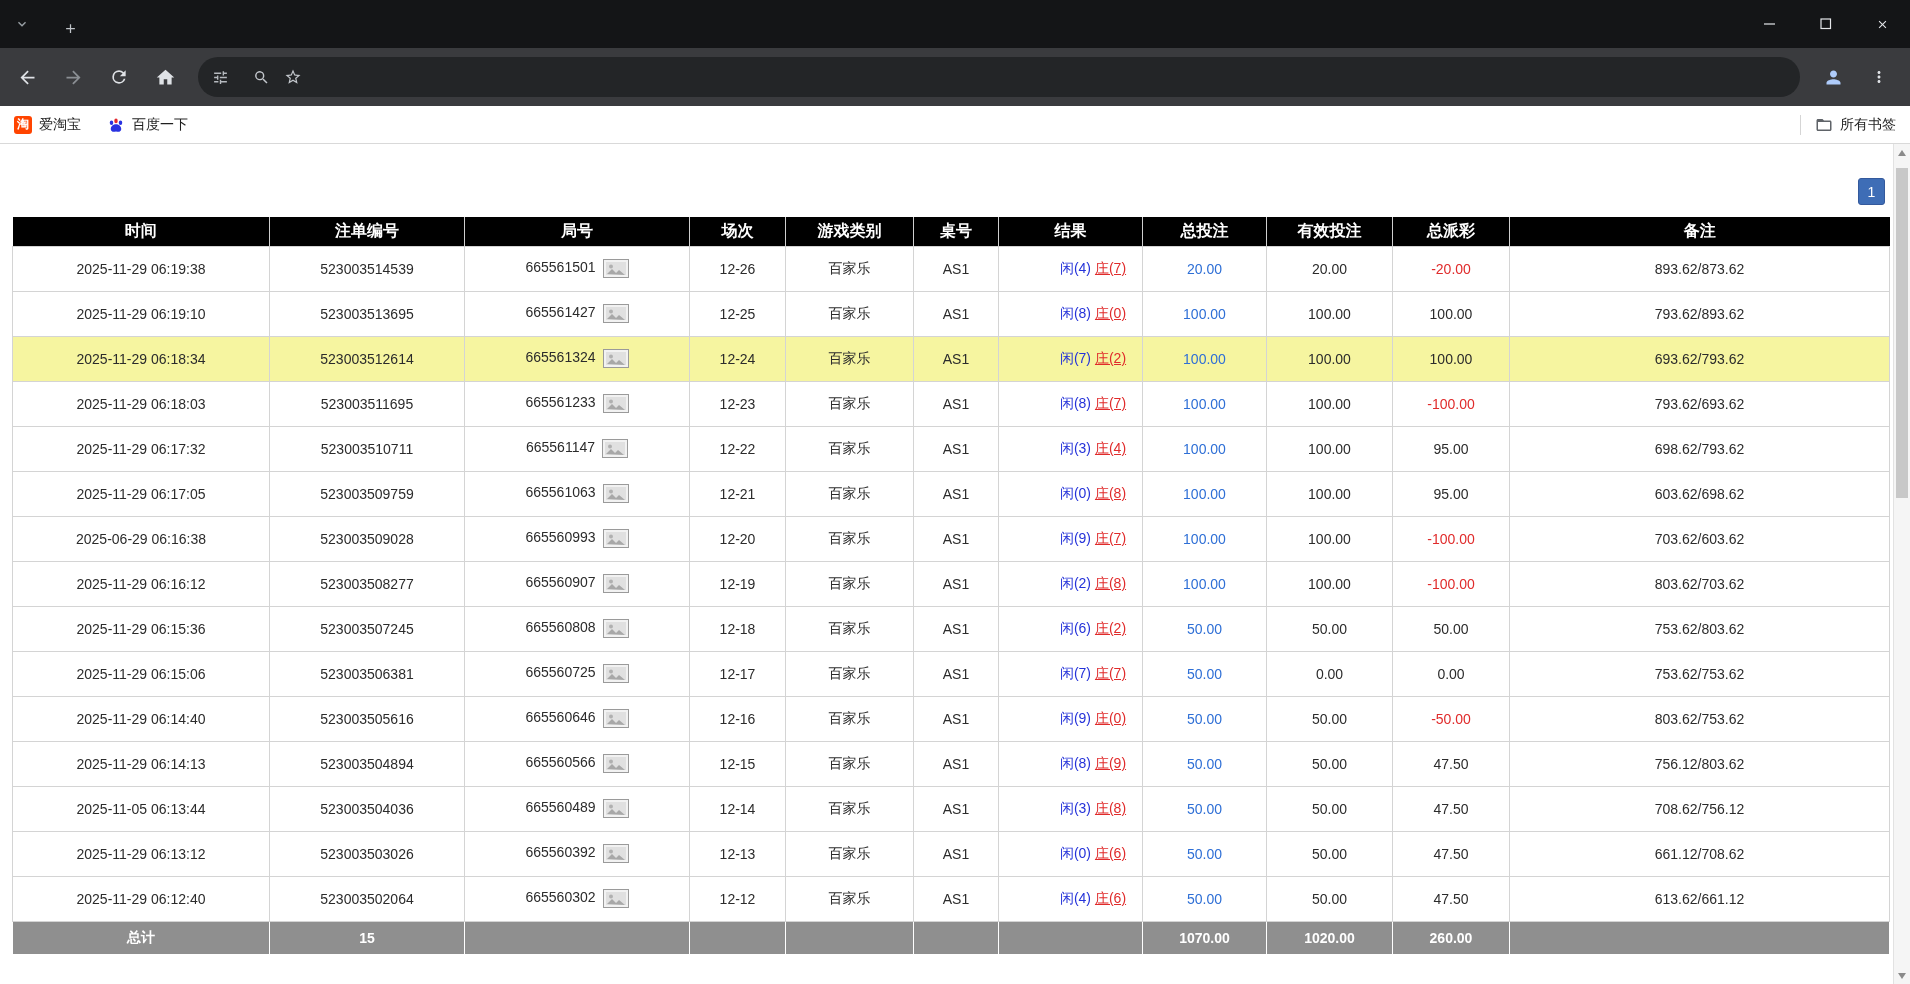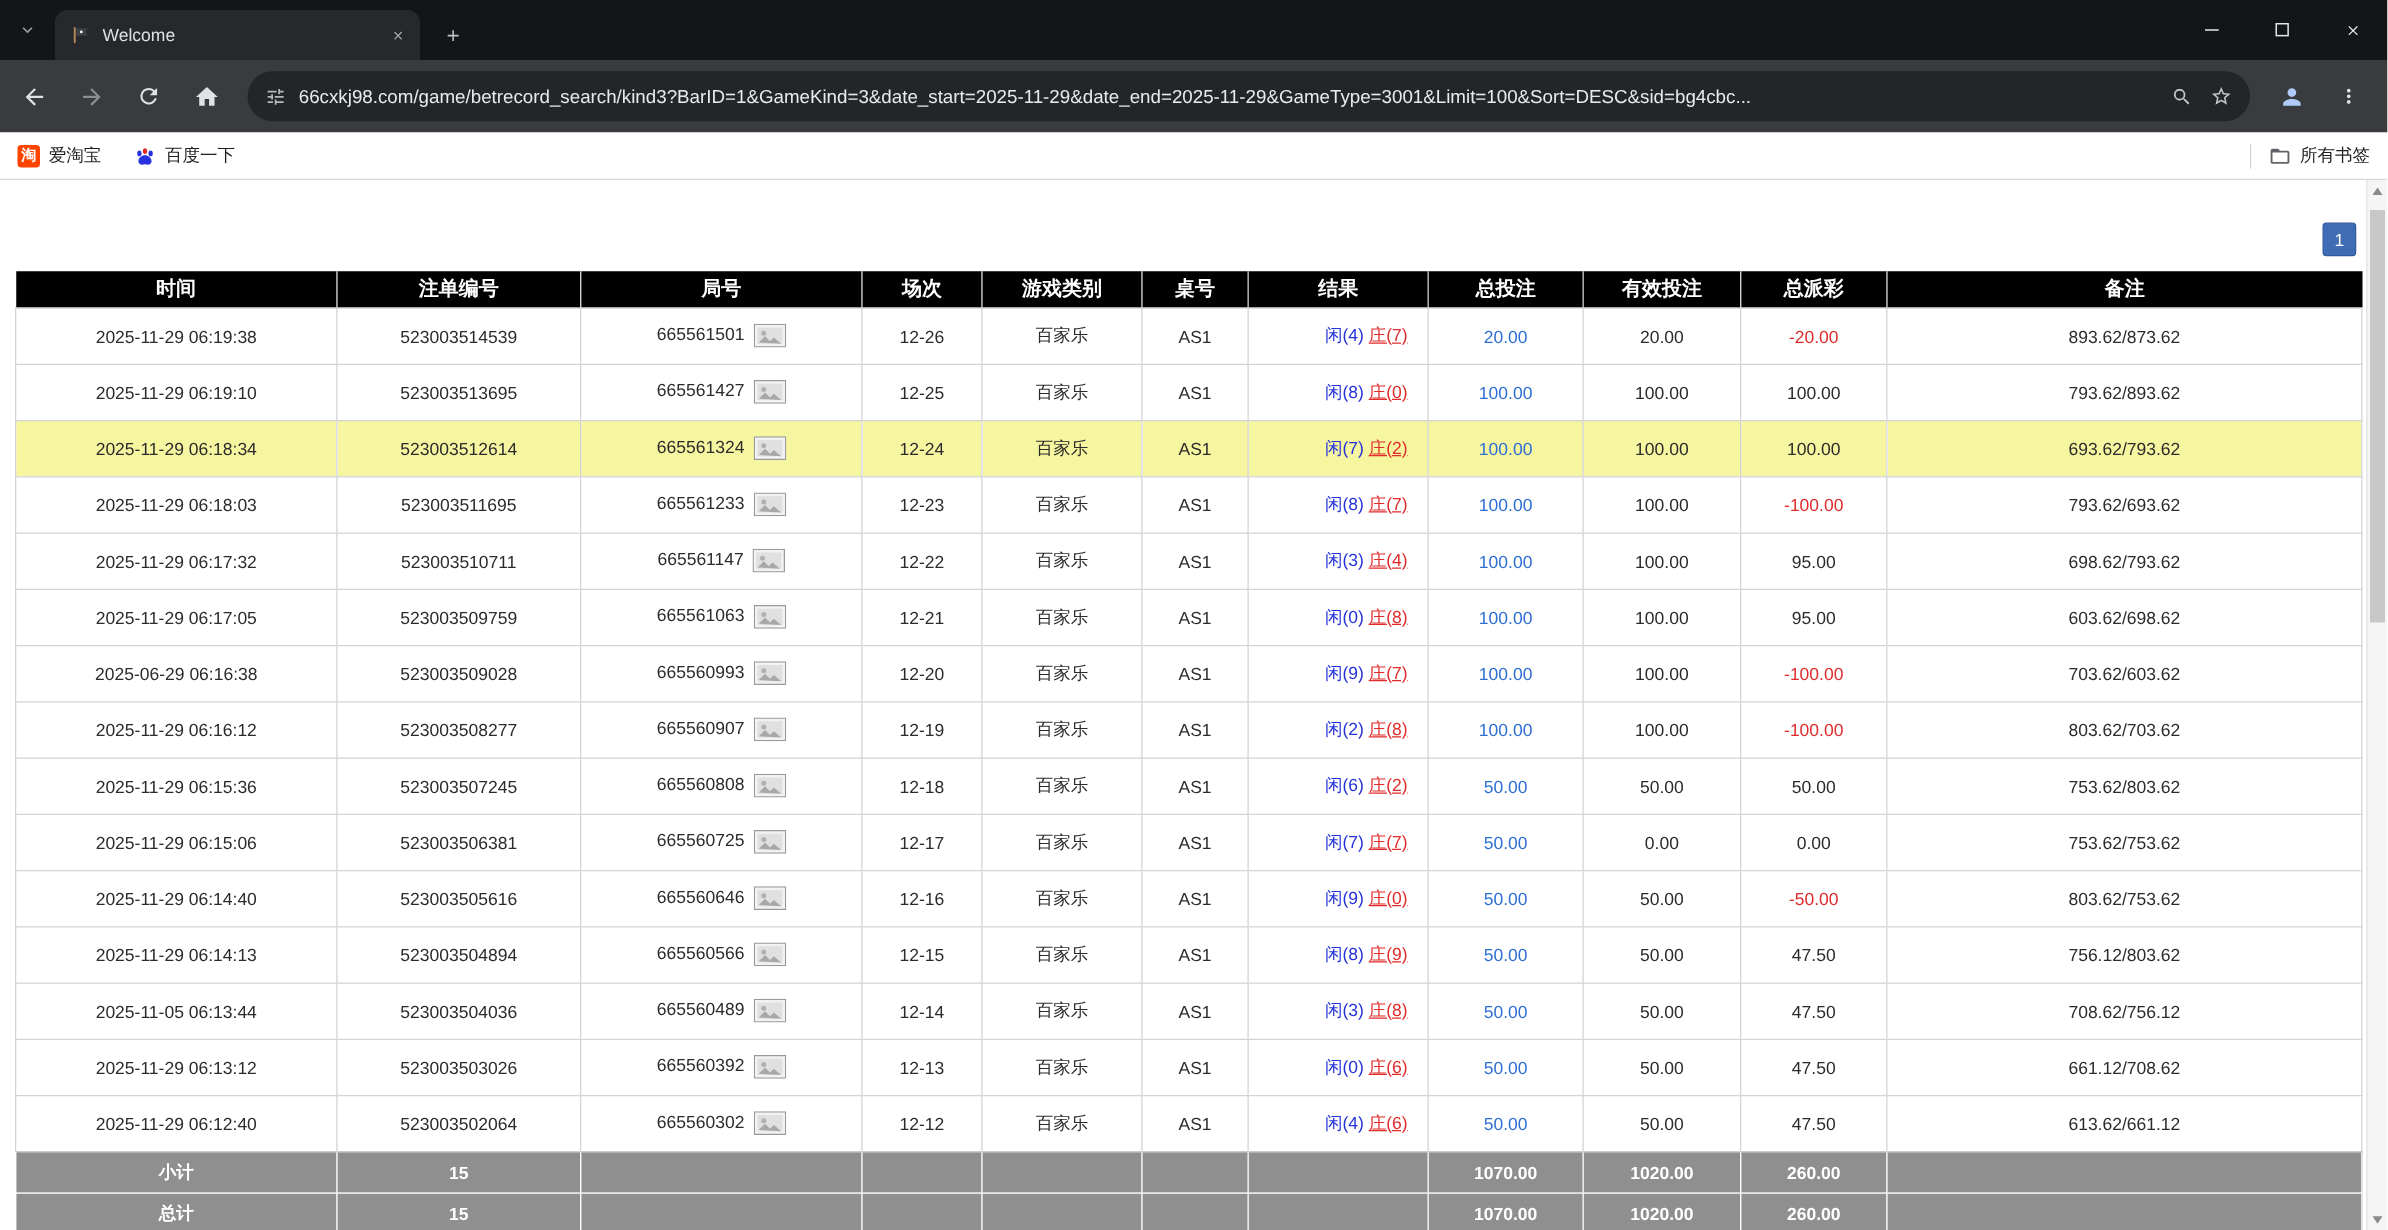"Welcome" div.tab { html: <div> <span> <svg> <rect></rect> <path></path> <circle></circle> </svg> </span> <span>Welcome</span> <span> <svg> <path></path> </svg> </span> </div> -> none }
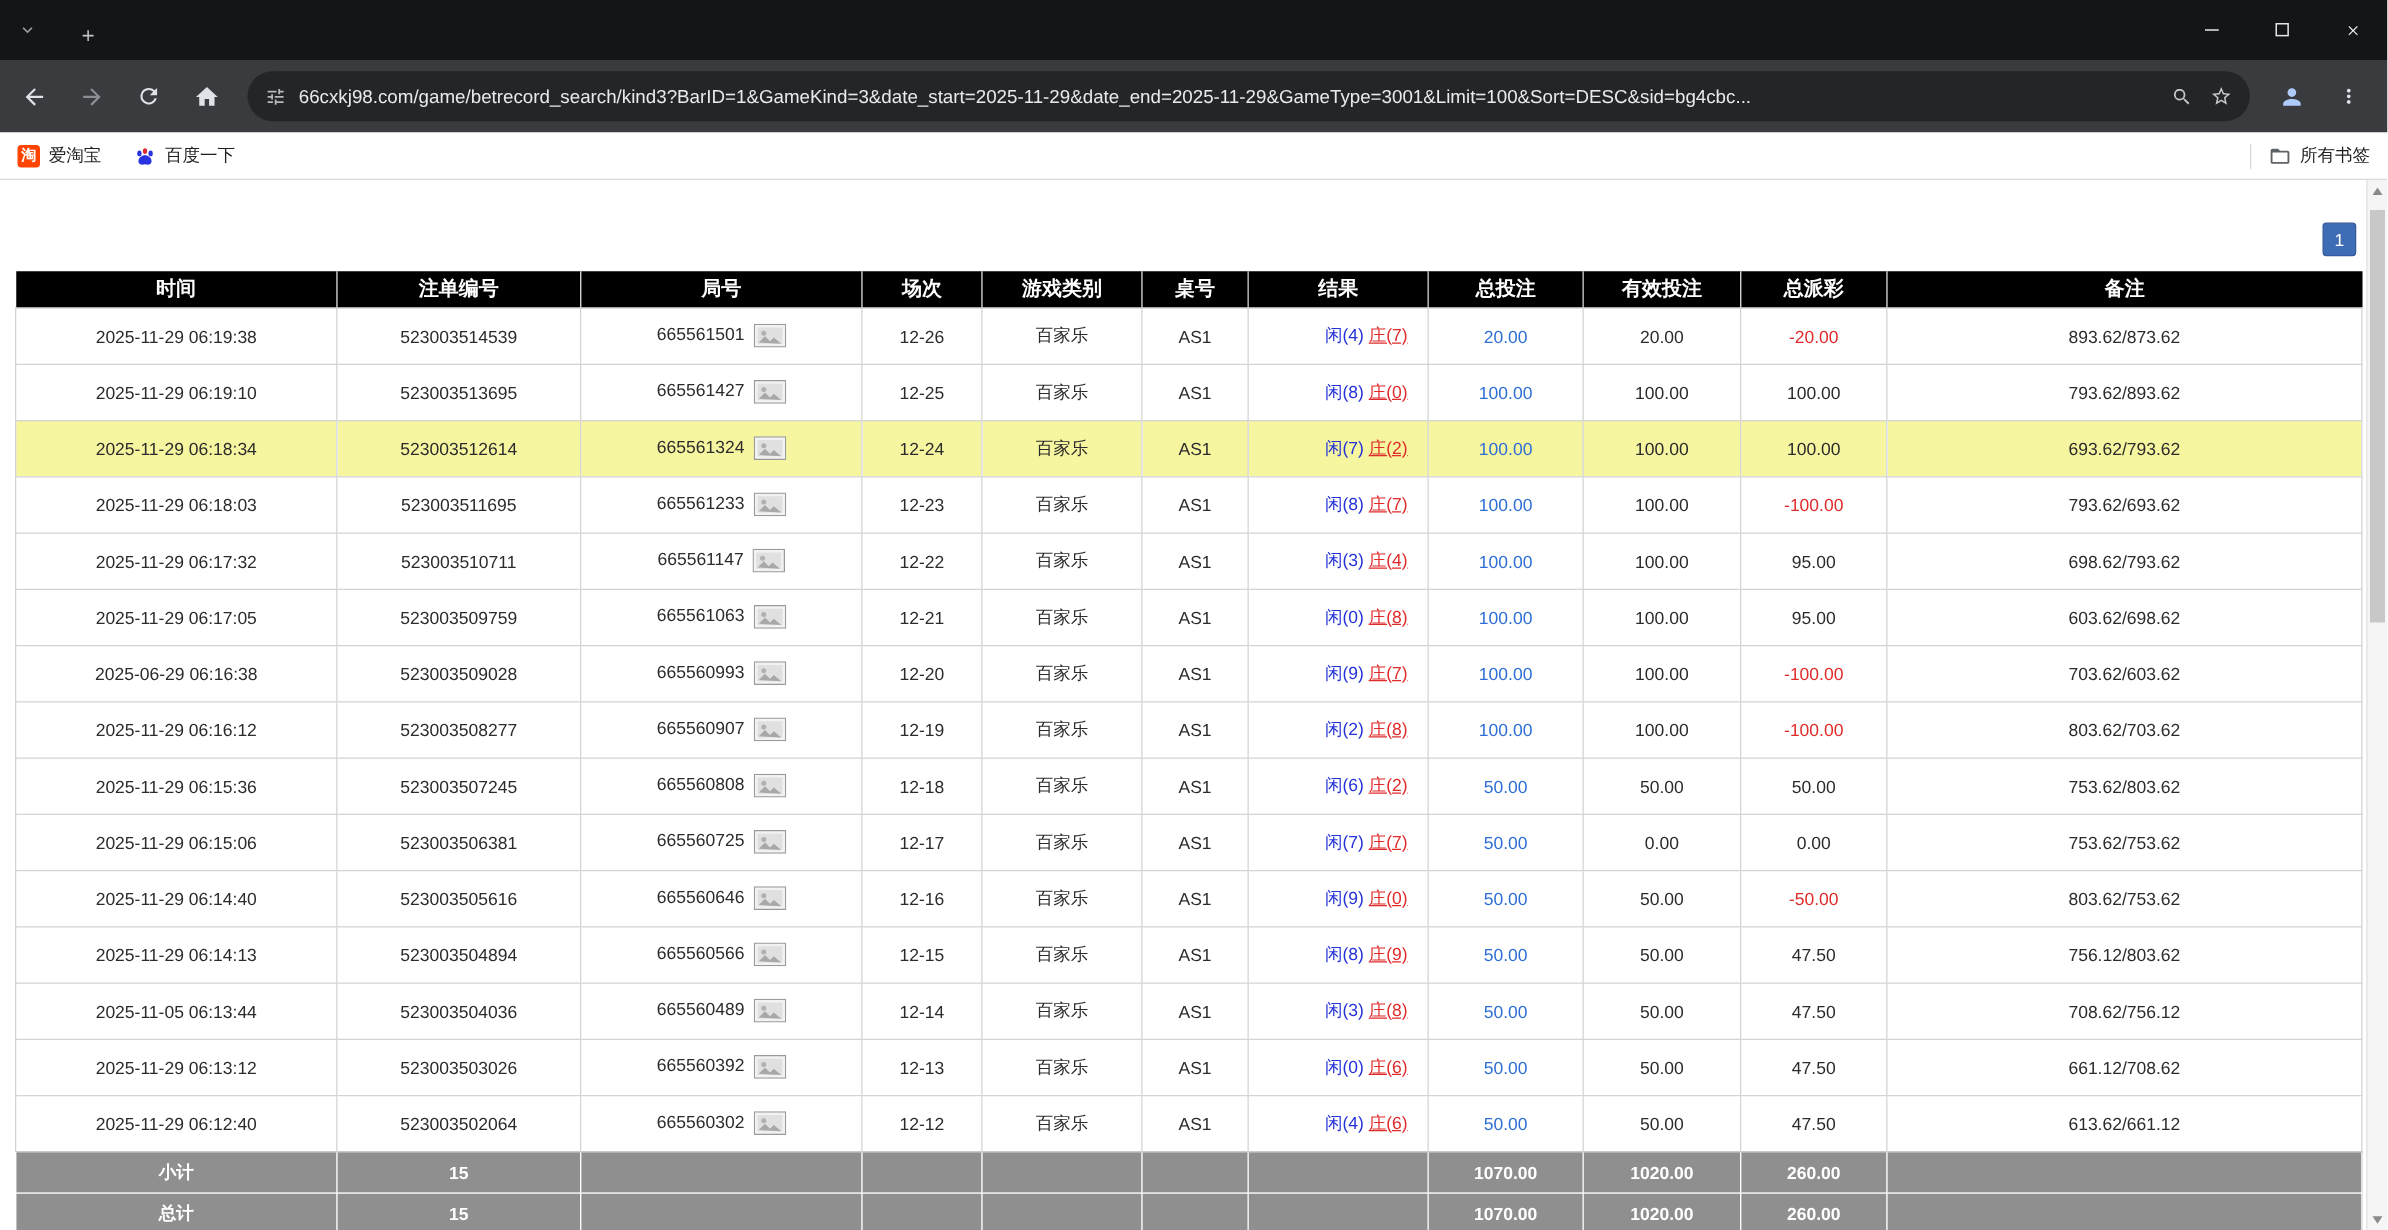"66cxkj98.com/game/betrecord_search/kind3" span.url-text { html: <span>66cxkj98.com/game/betrecord_search/kind3?BarID=1&amp;GameKind=3&amp;date_start=2025-11-29&amp;date_end=2025-11-29&amp;GameType=3001&amp;Limit=100&amp;Sort=DESC&amp;sid=bg4cbc...</span> -> none }
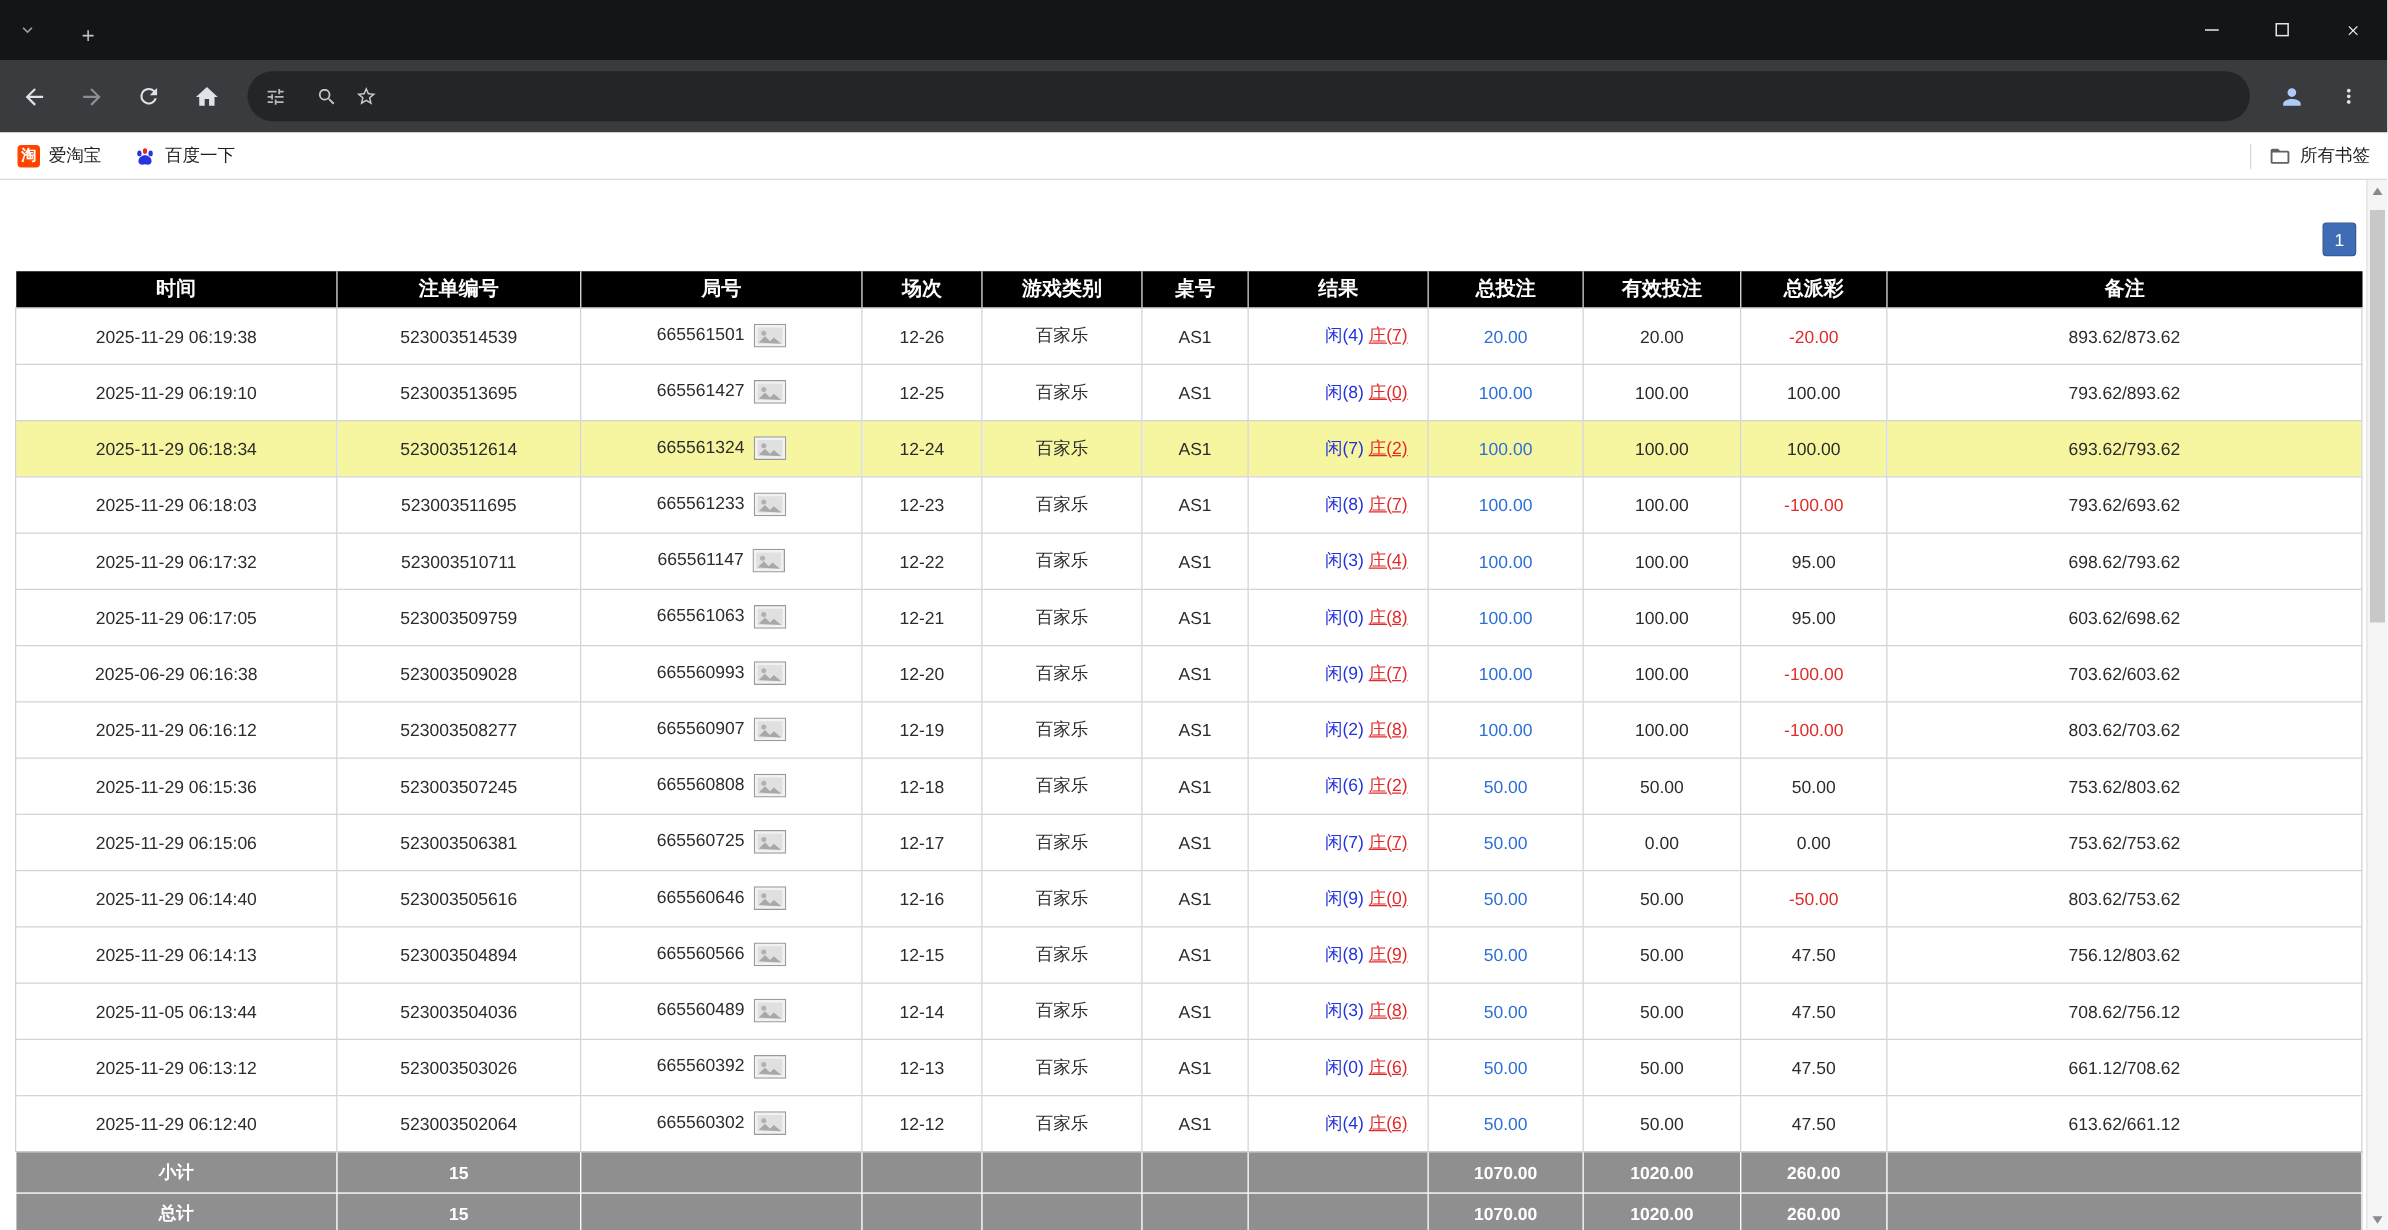"小计" tr { html: <tr> <td>小计</td> <td>15</td> <td></td> <td></td> <td></td> <td></td> <td></td> <td>1070.00</td> <td>1020.00</td> <td>260.00</td> <td></td> </tr> -> none }
